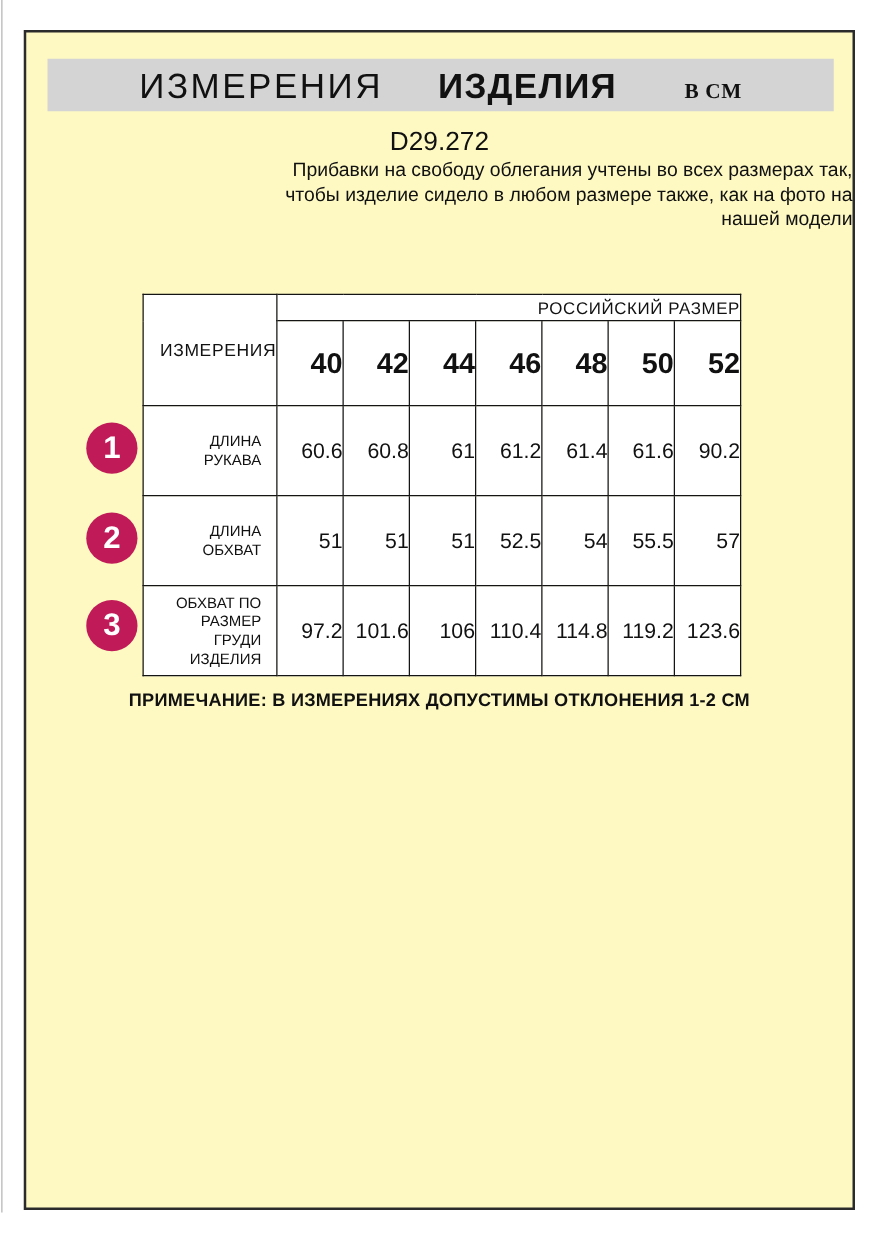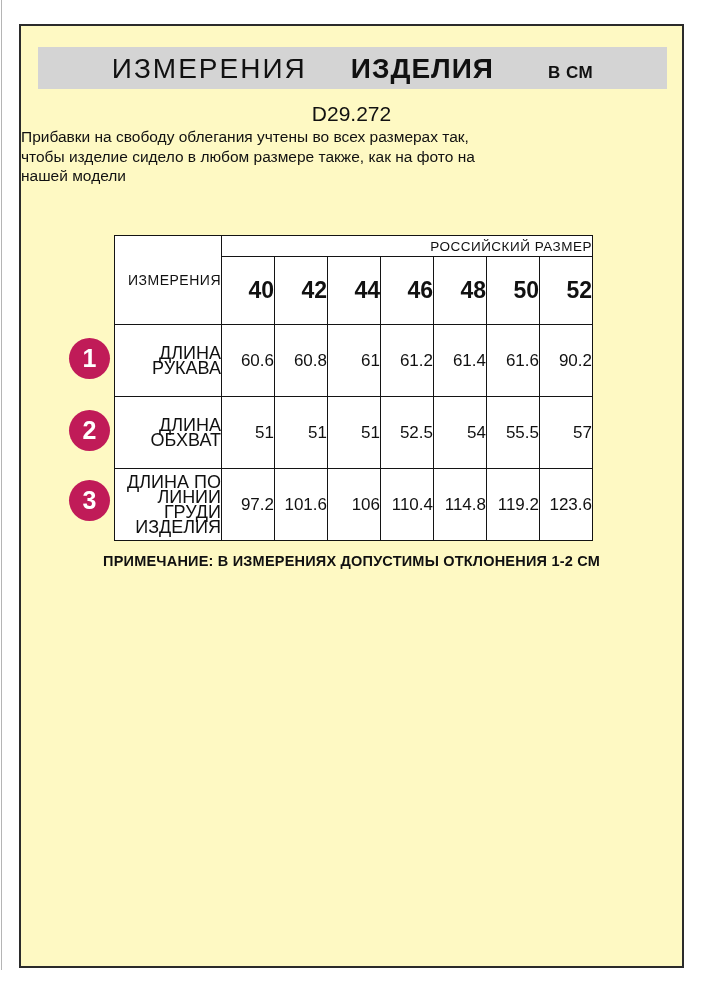"В СМ" .title-unit { font-family: none -> Liberation Serif, serif }
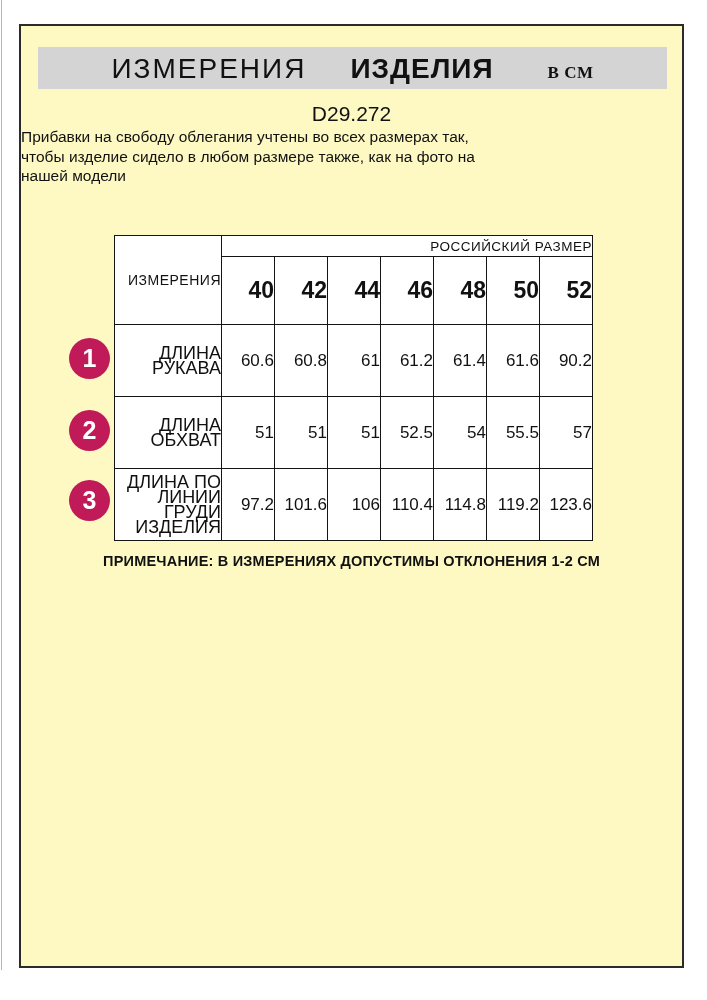"Прибавки на свободу облегания учтены" .intro { text-align: left -> right }
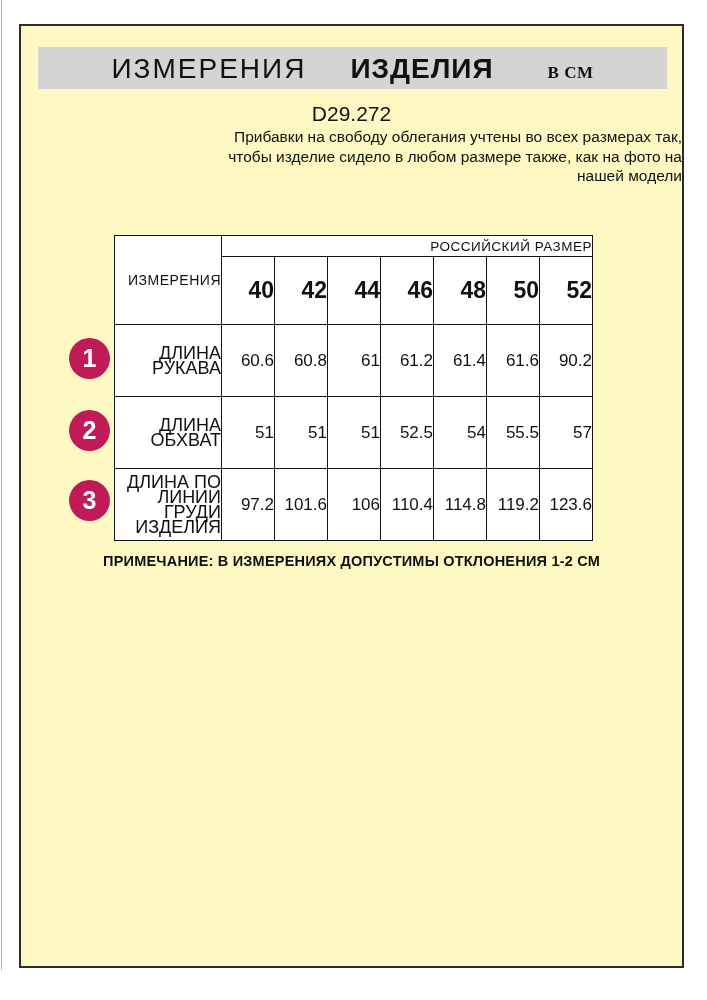"ДЛИНА РУКАВА" td.label-cell { font-size: 18px -> 12px; padding: 0 0 -> 0 12px }
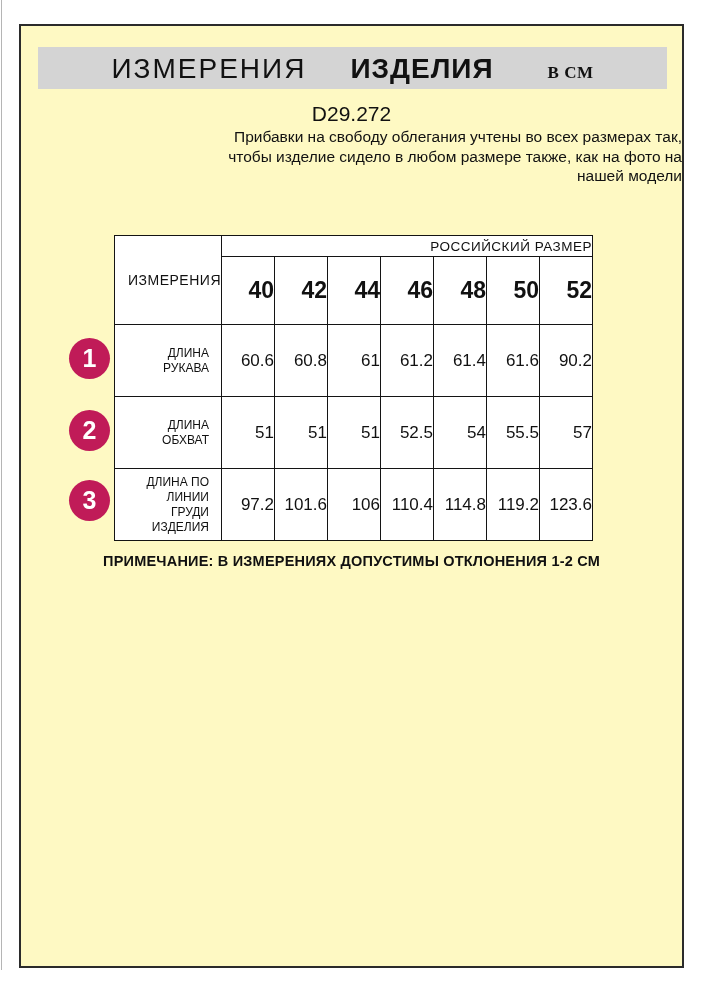"ДЛИНА ПО ЛИНИИ ГРУДИ ИЗДЕЛИЯ" td.label-cell { text: ДЛИНА ПО ЛИНИИ -> ОБХВАТ ПО РАЗМЕР }
